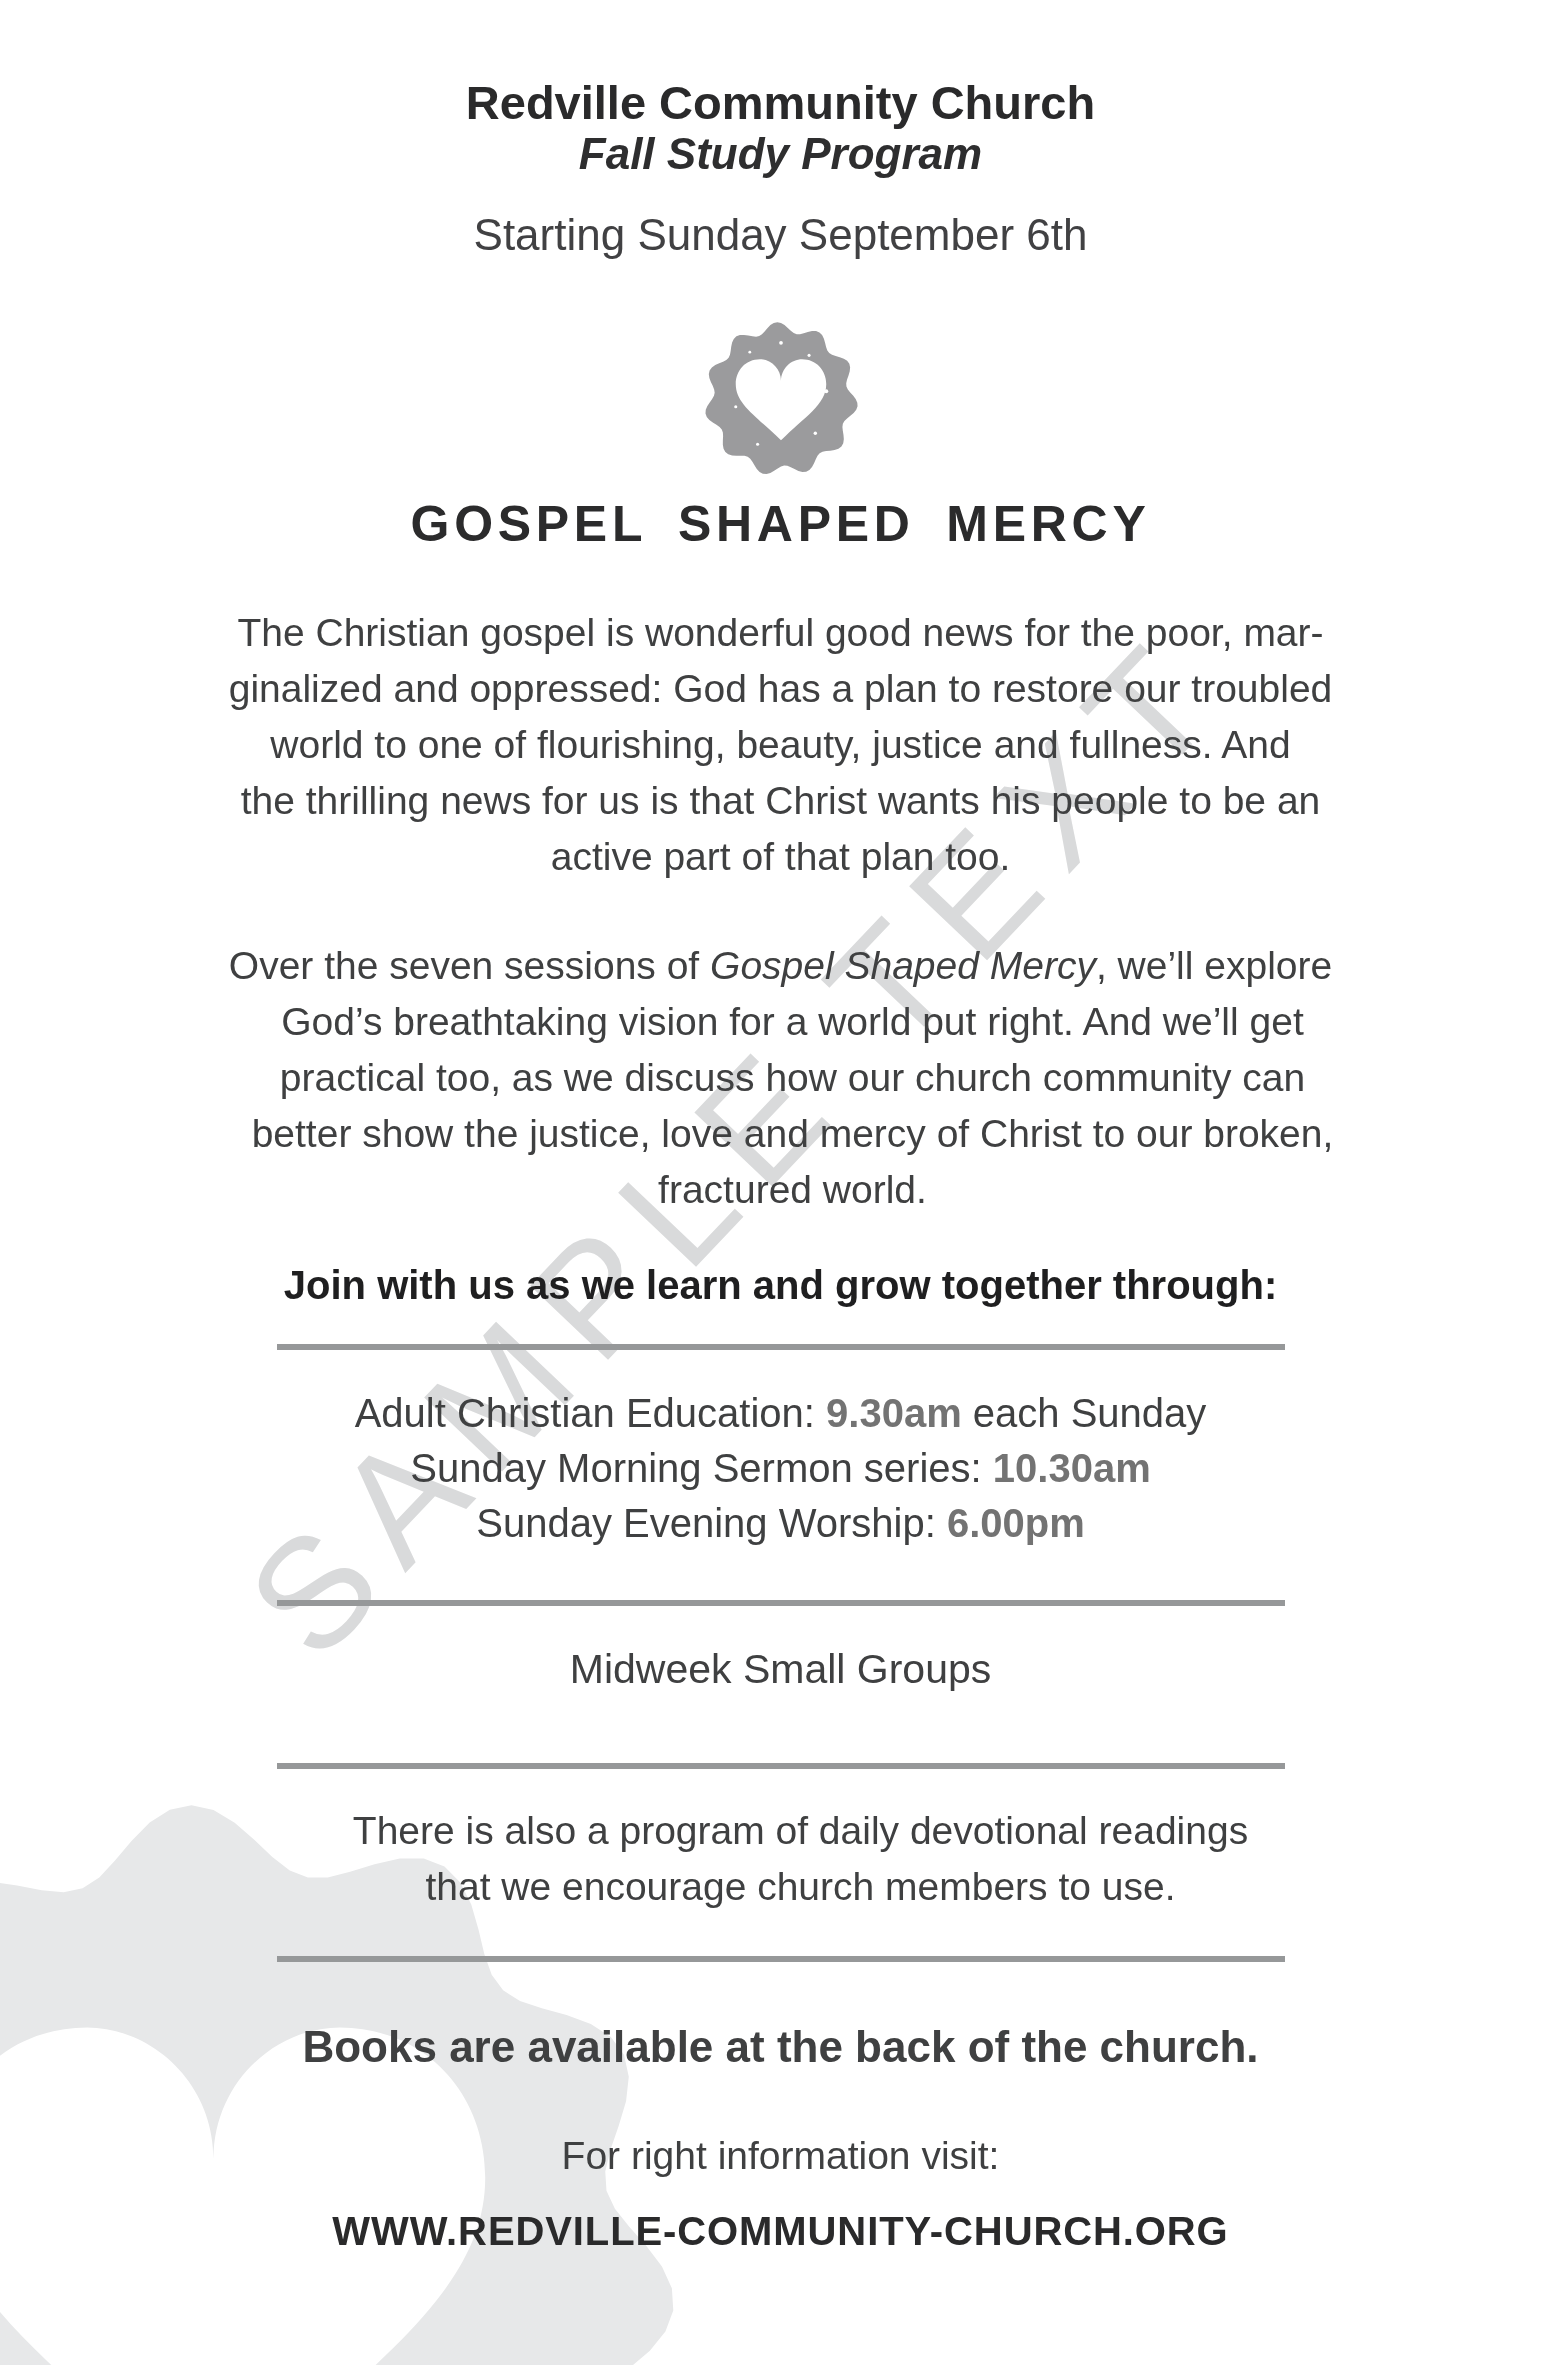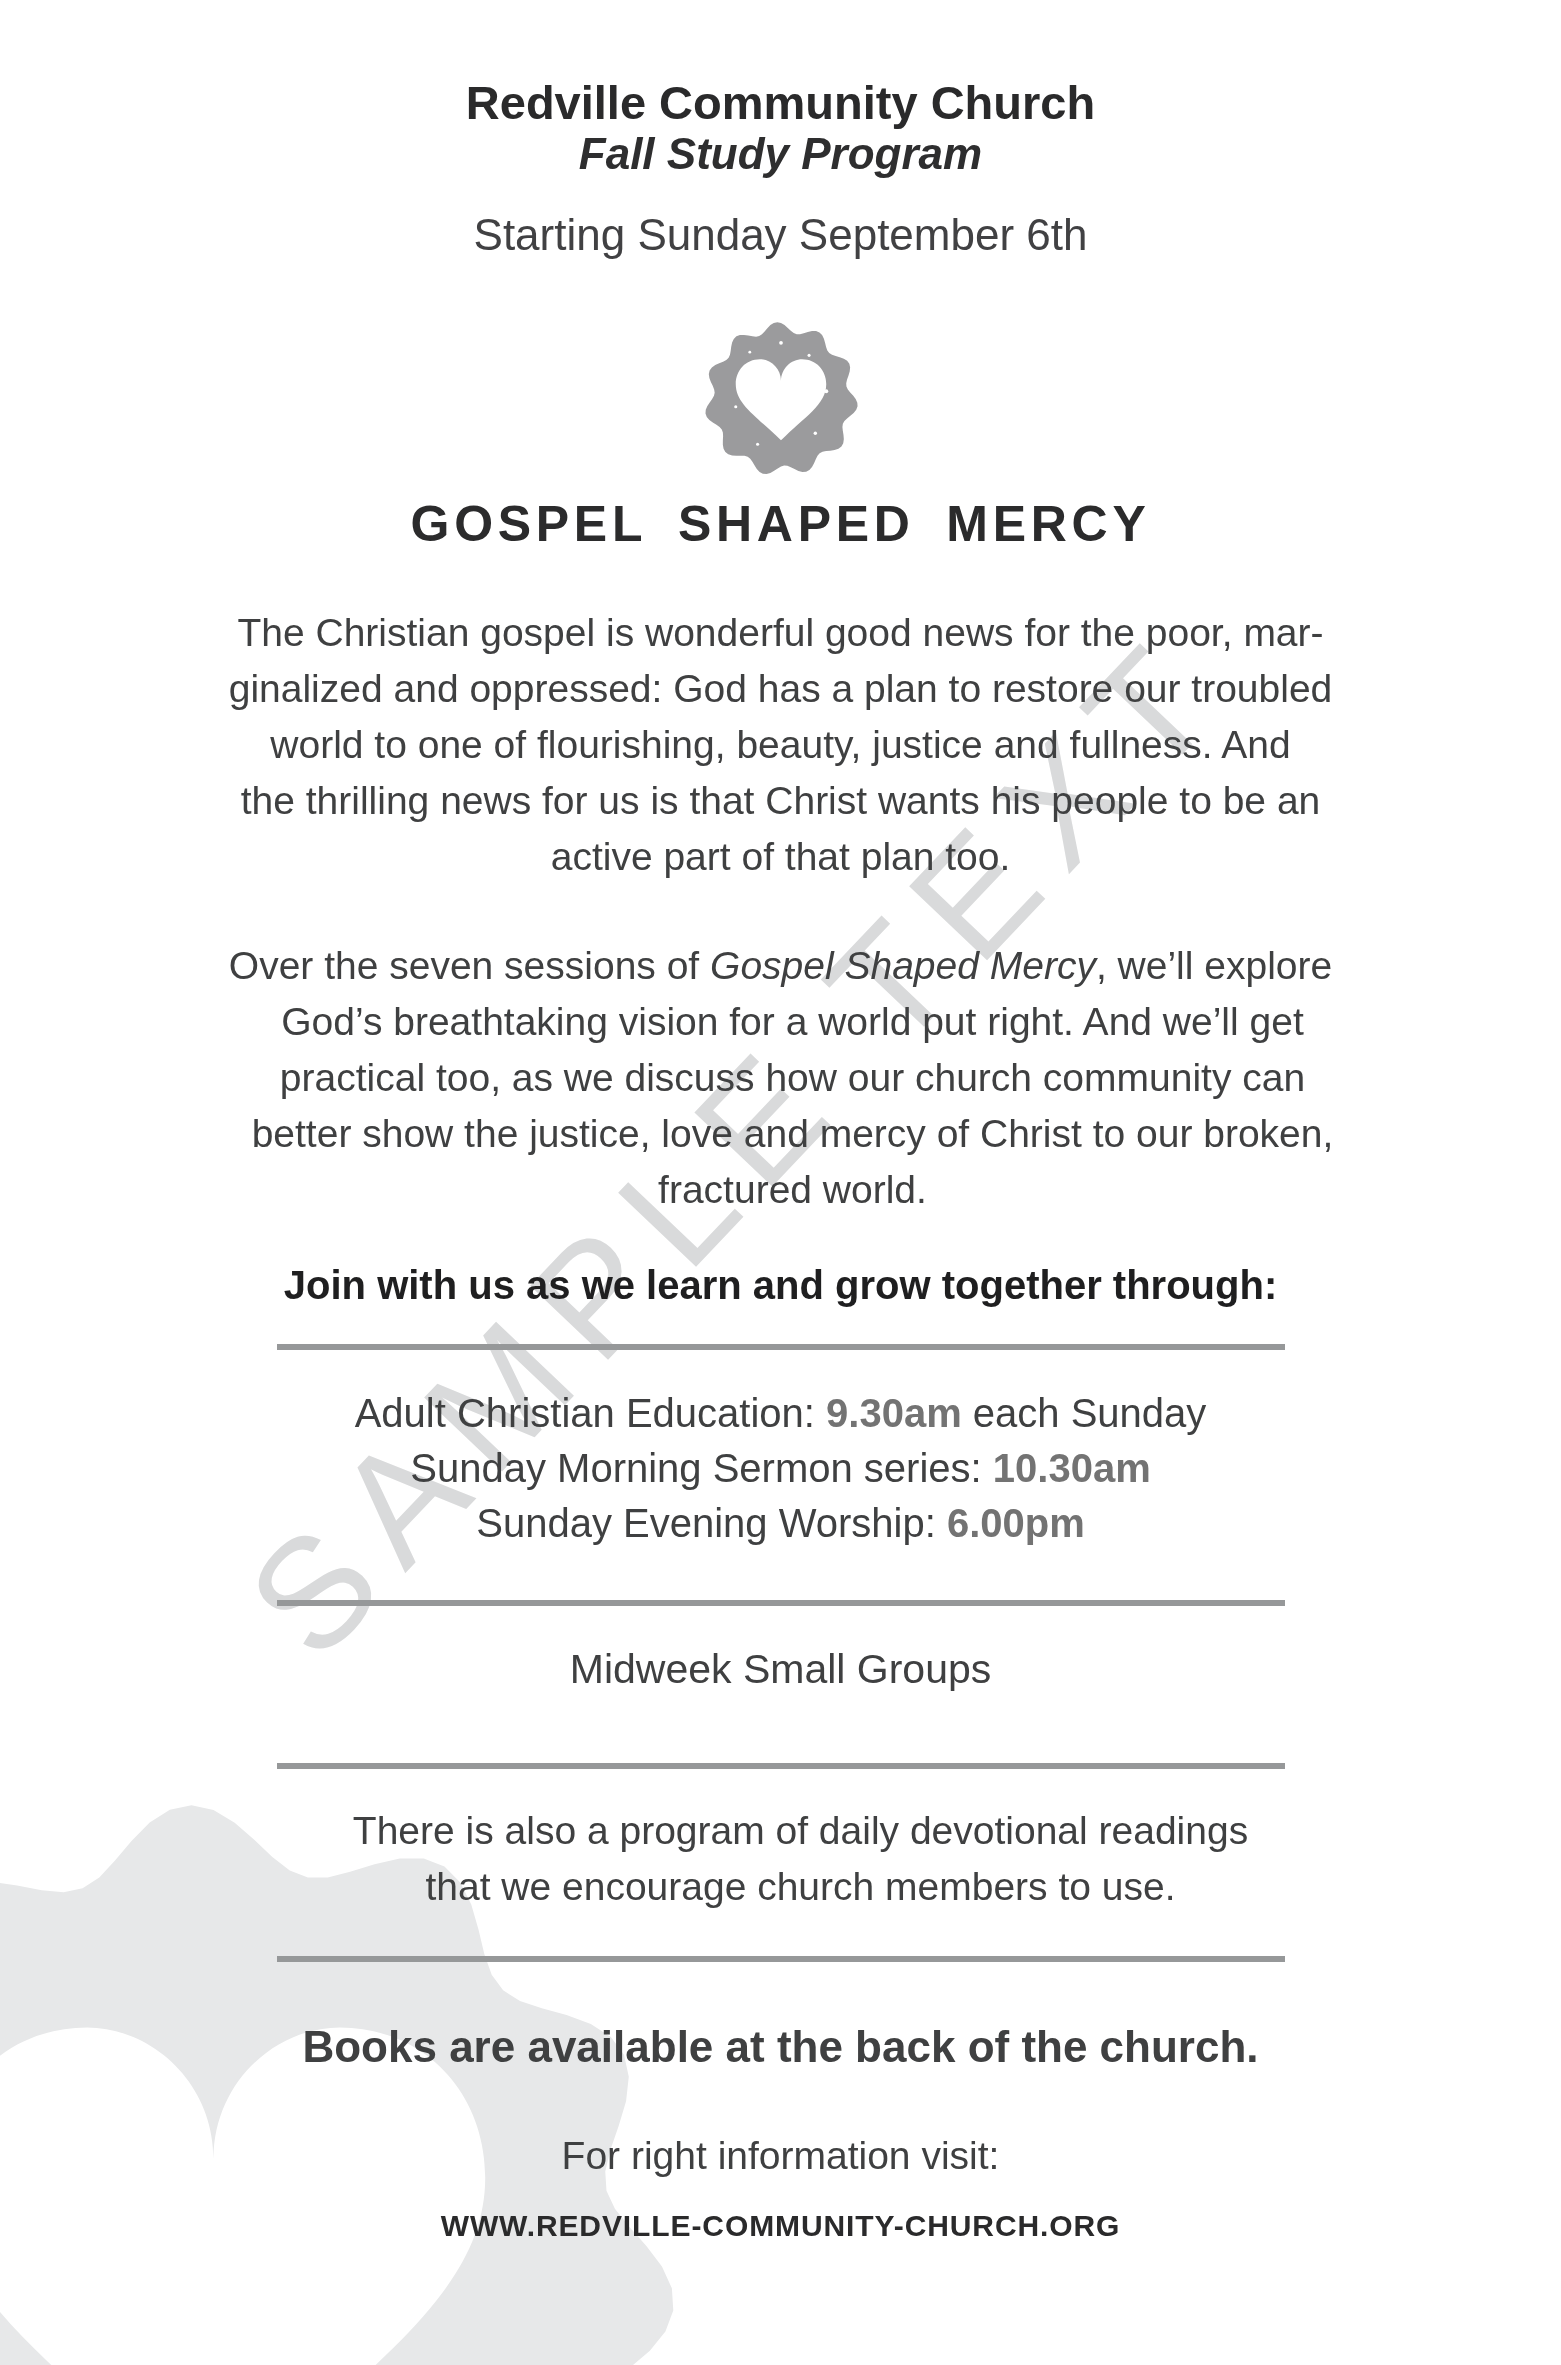"WWW.REDVILLE-COMMUNITY-CHURCH.ORG" .website { font-size: 30px -> 40px }
